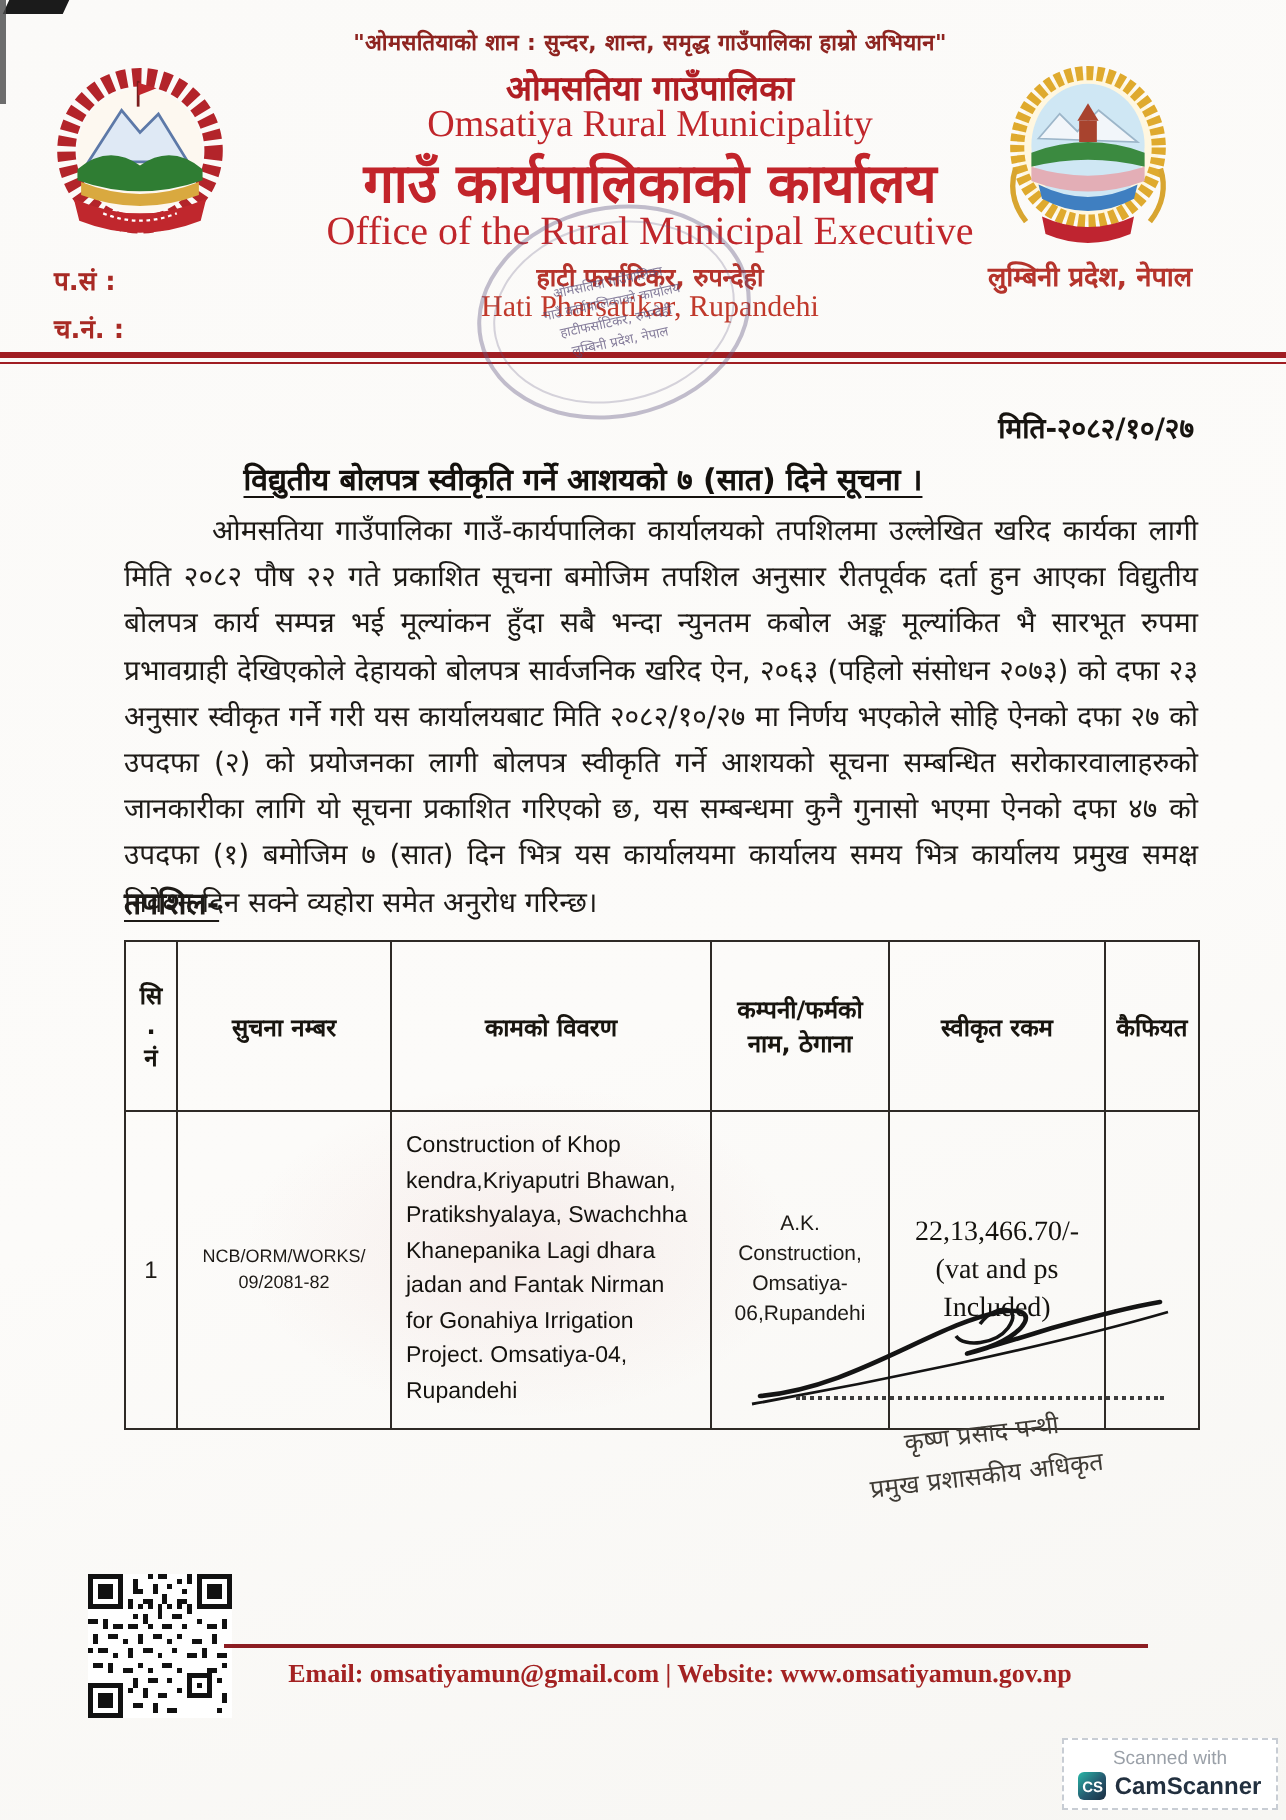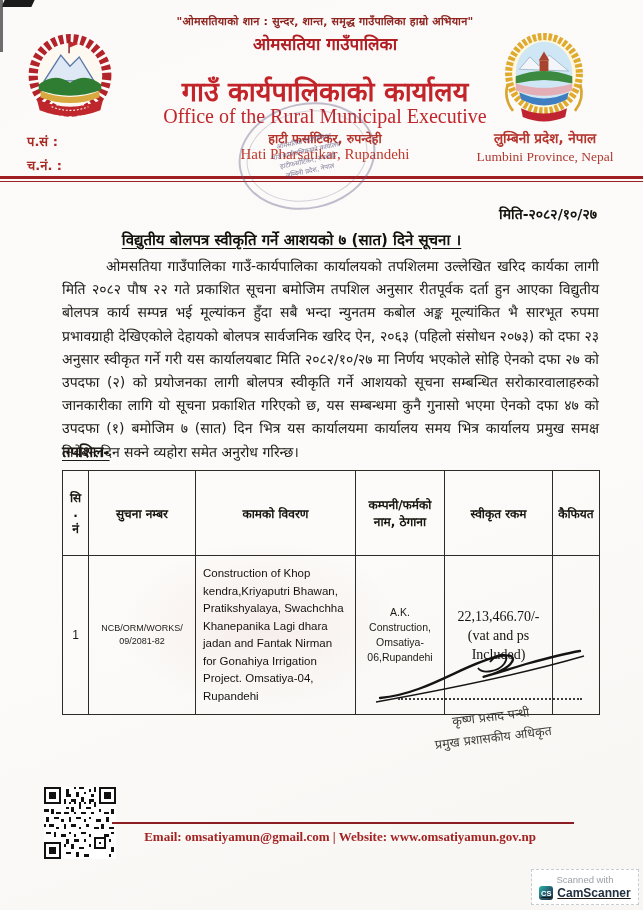"Omsatiya Rural Municipality" div.abs { html: none -> <div>Omsatiya Rural Municipality</div> }
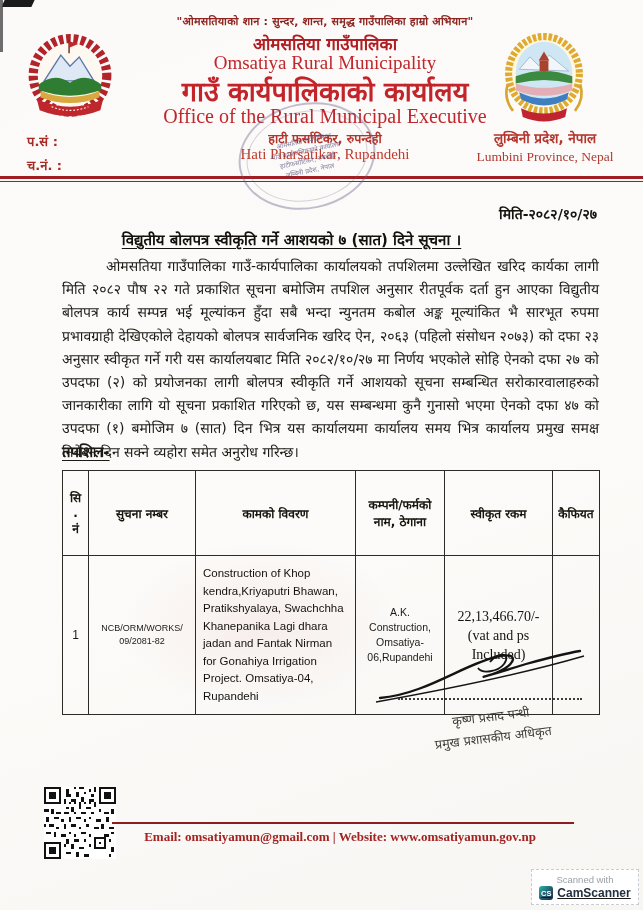"Lumbini Province, Nepal" div.province-en { html: <div>Lumbini Province, Nepal</div> -> none }
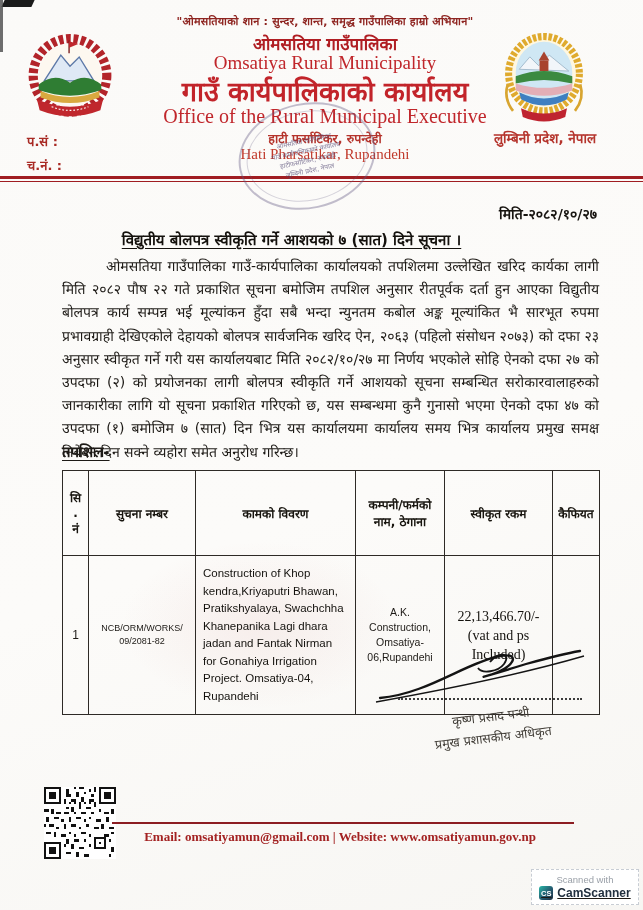"CS" .badge-l2 { text-decoration: underline -> none }
